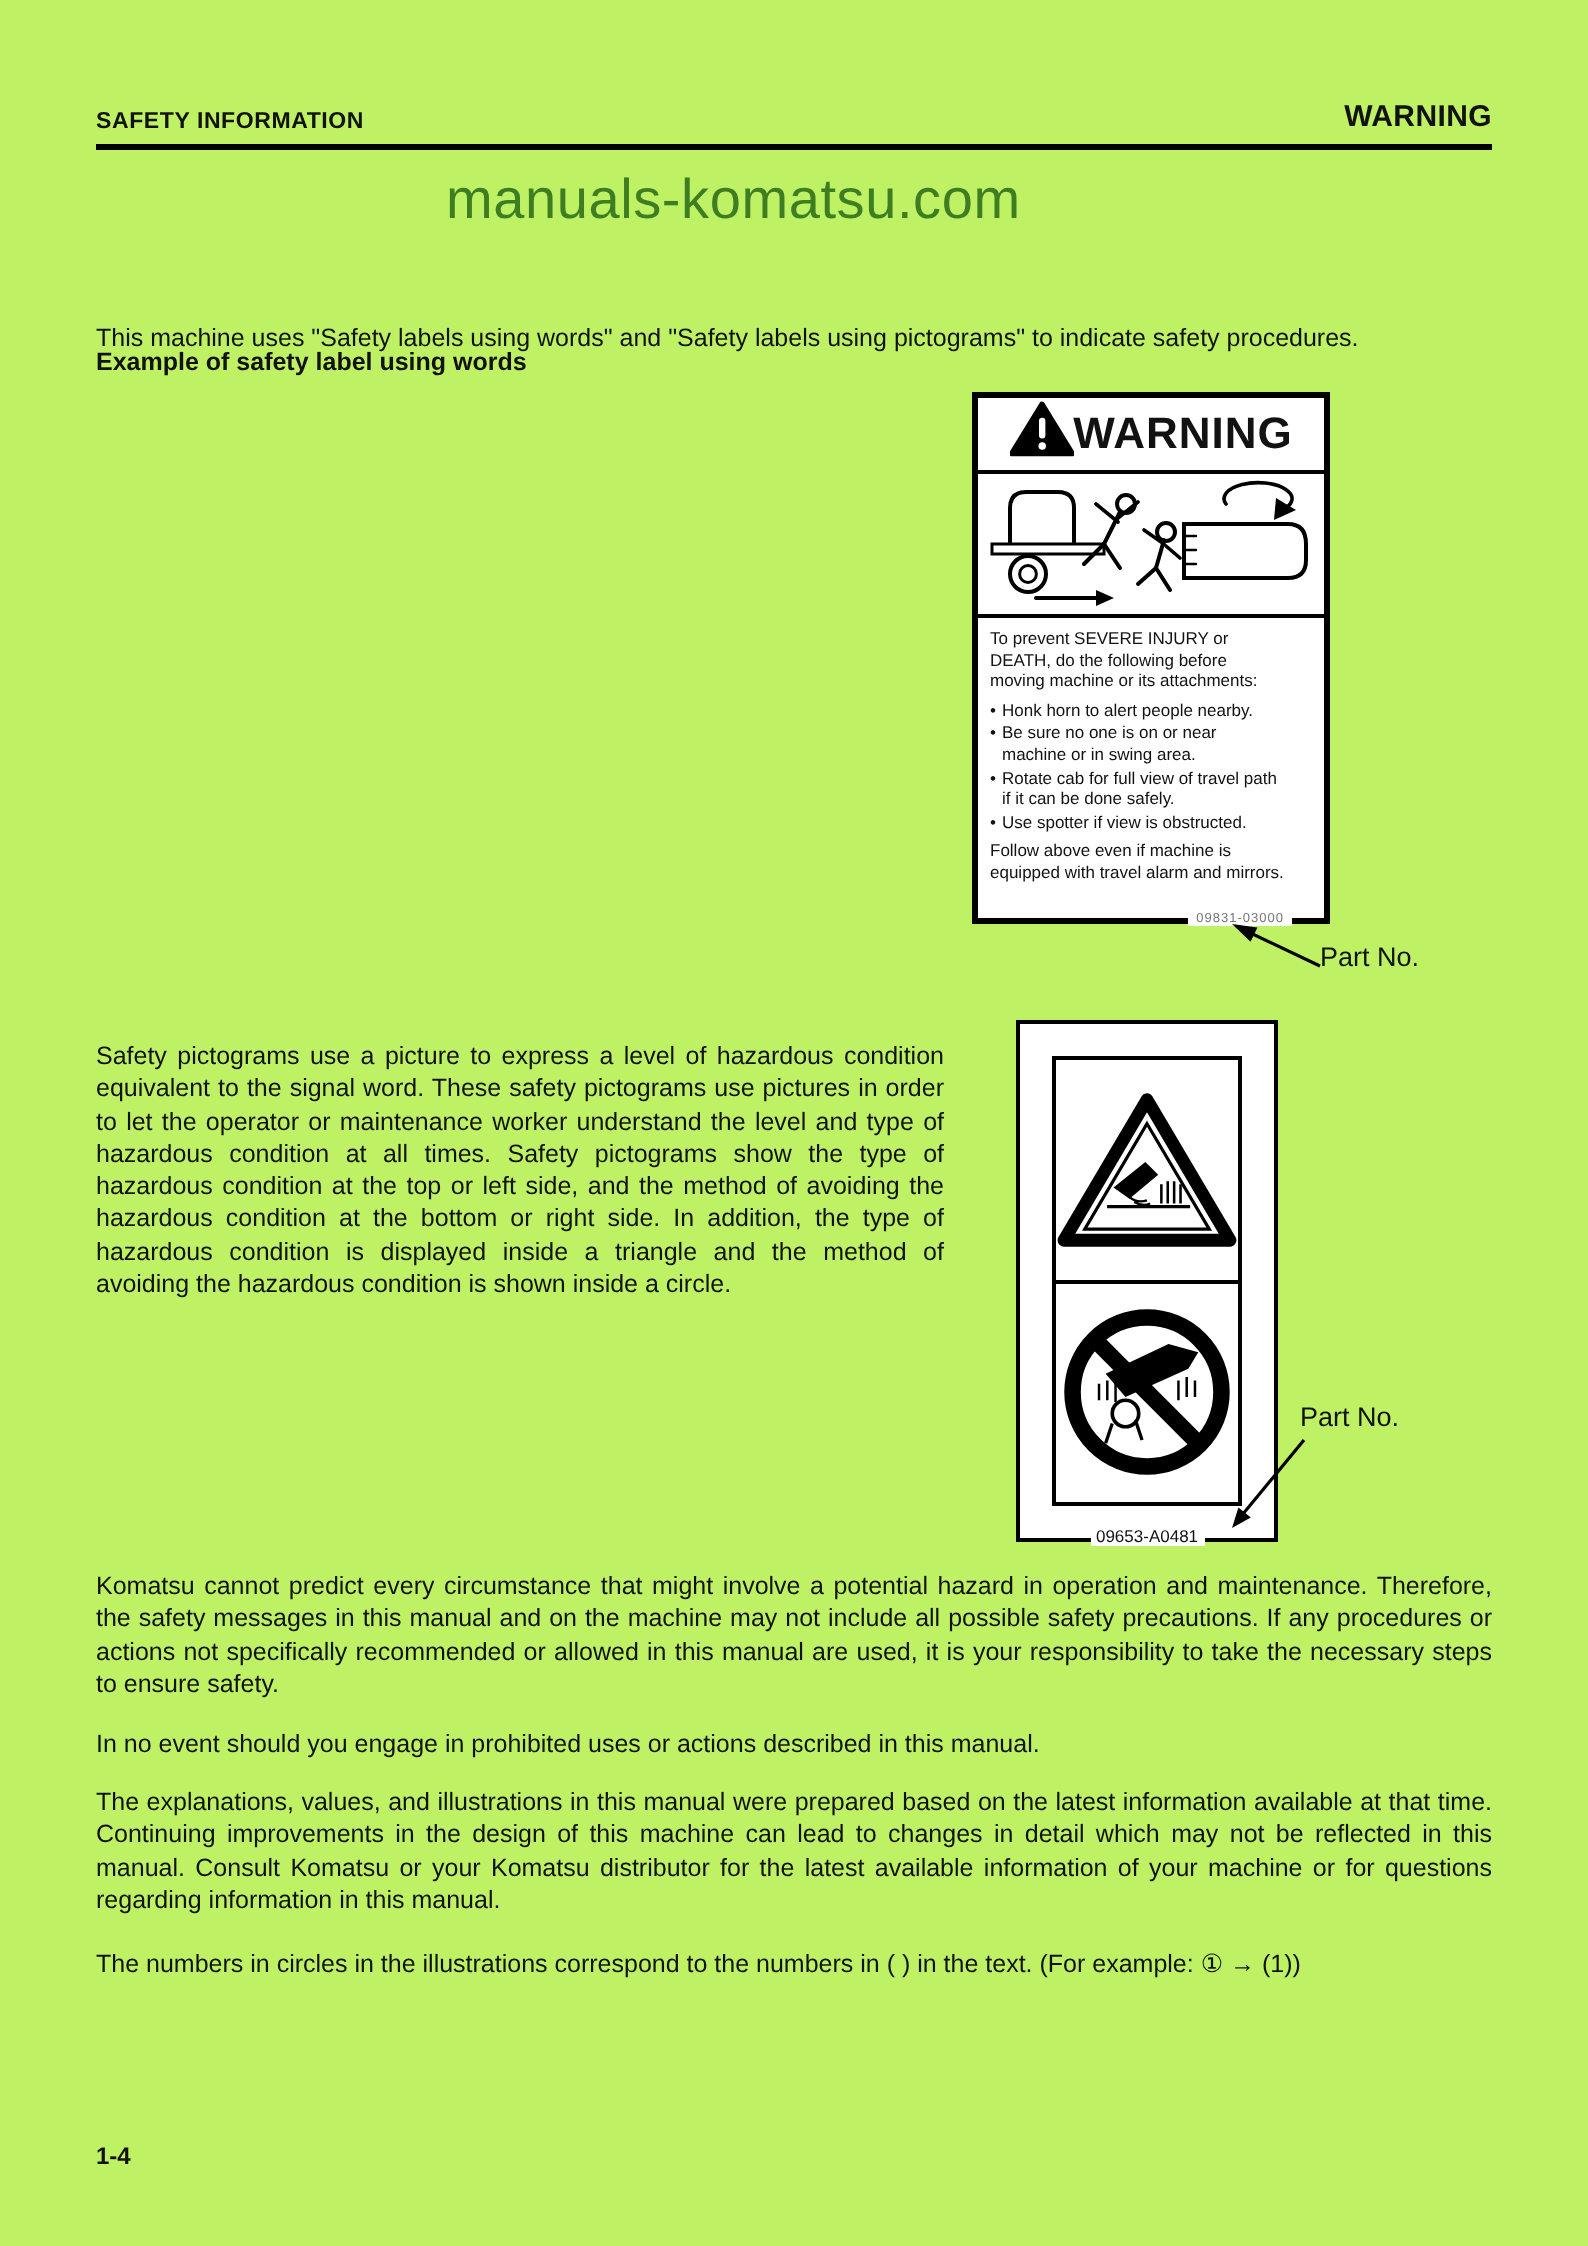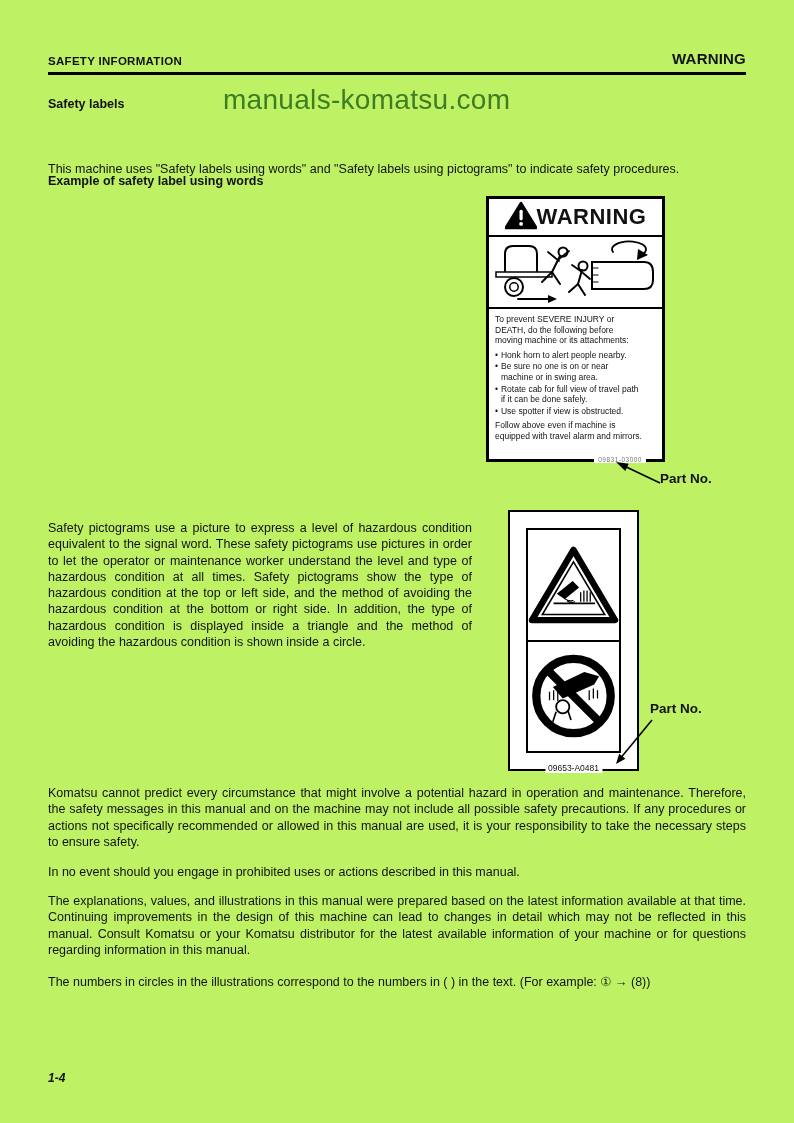"Safety labels" h2.abs { html: <h2>Safety labels</h2> -> none }
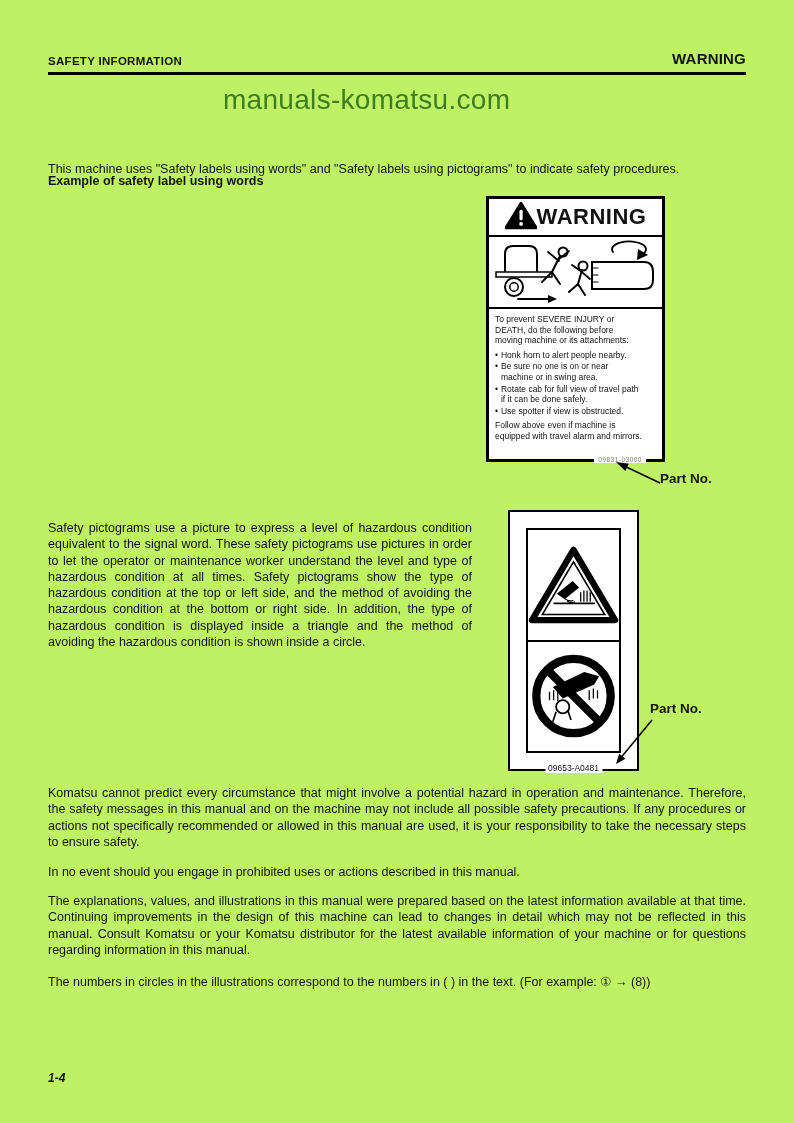"Part No." .partno-callout { font-weight: bold -> normal }
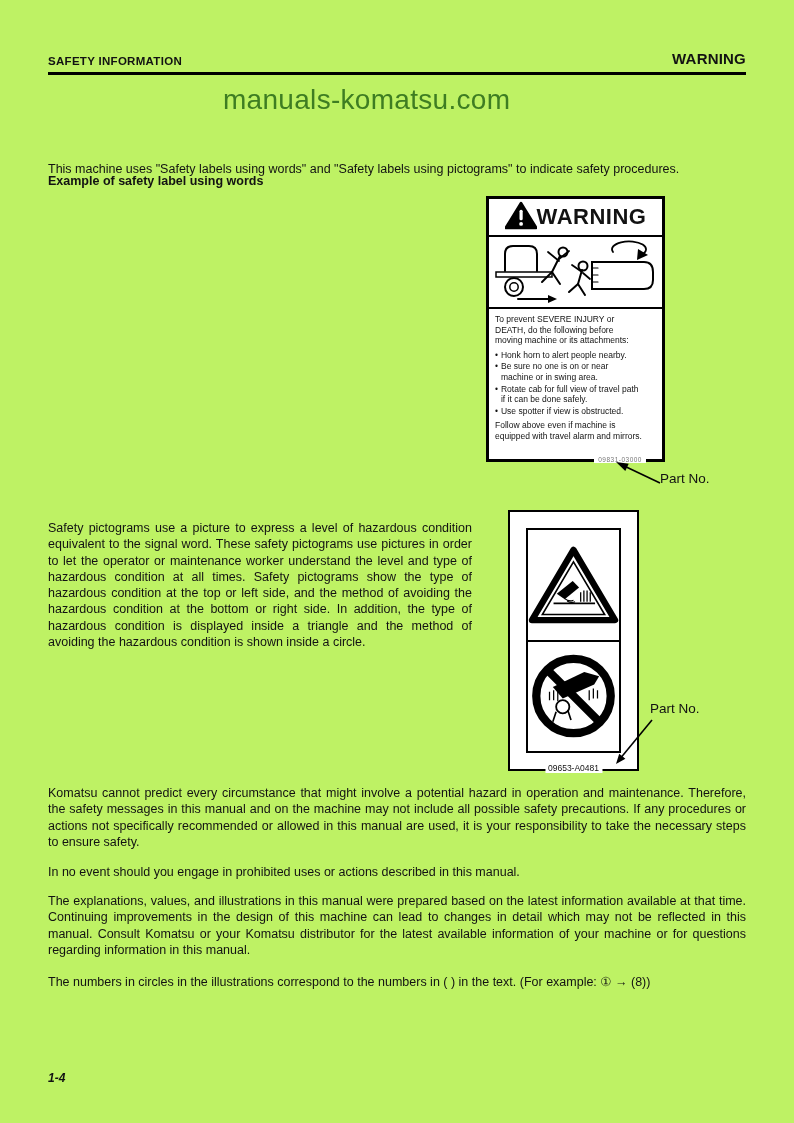"The numbers in circles in" p.abs { text: 8 -> 1 }
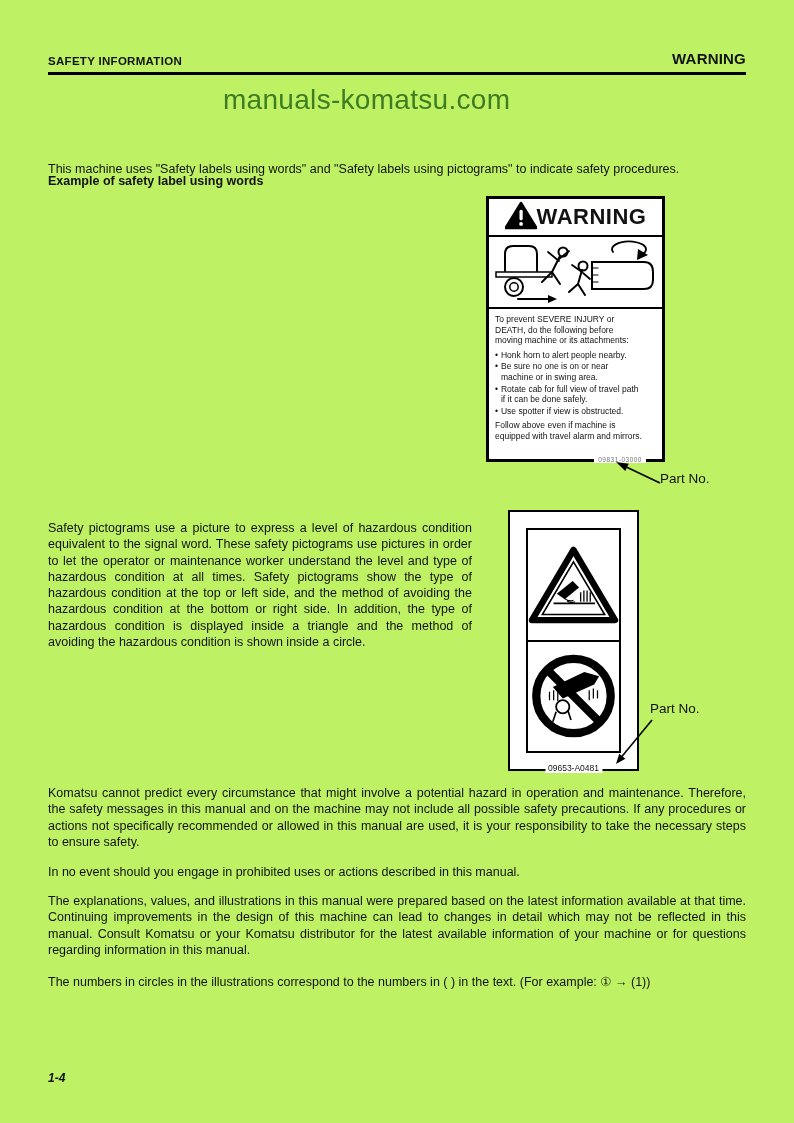"1-4" .footer-pagenum { font-style: italic -> none }
